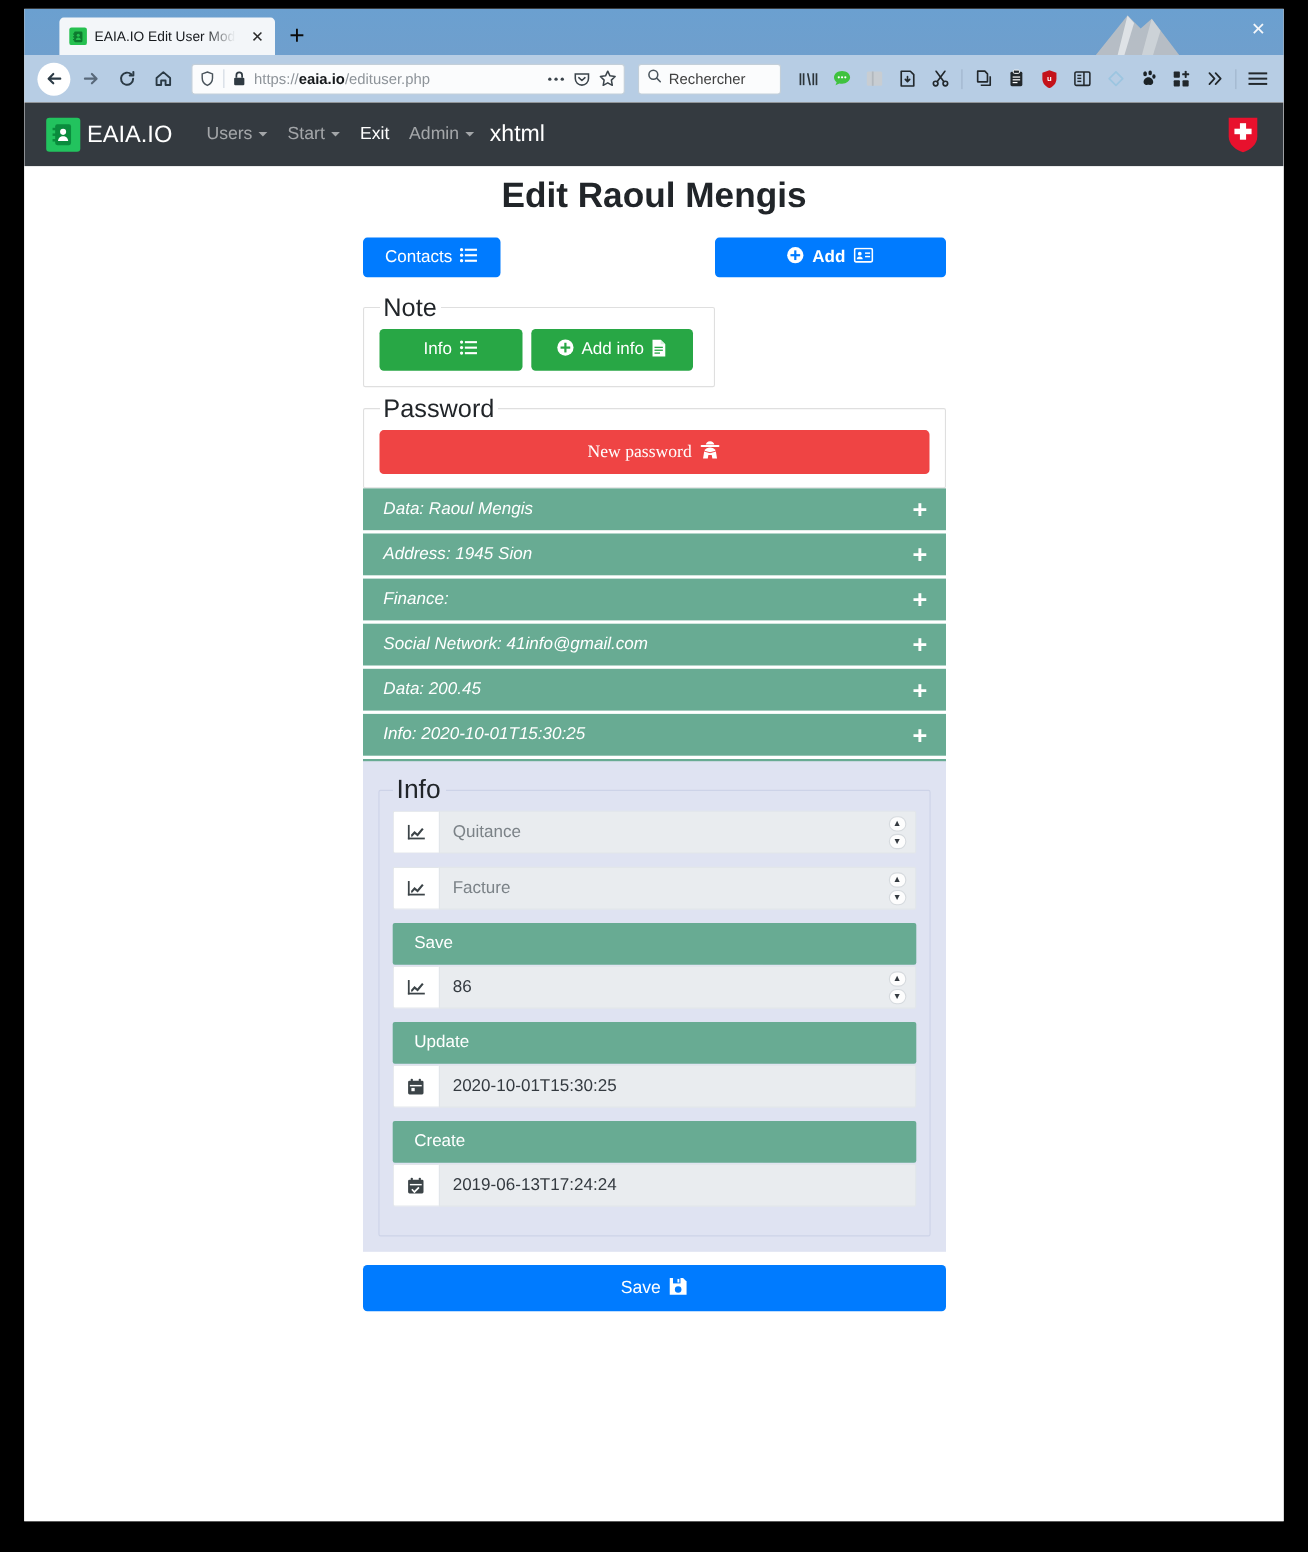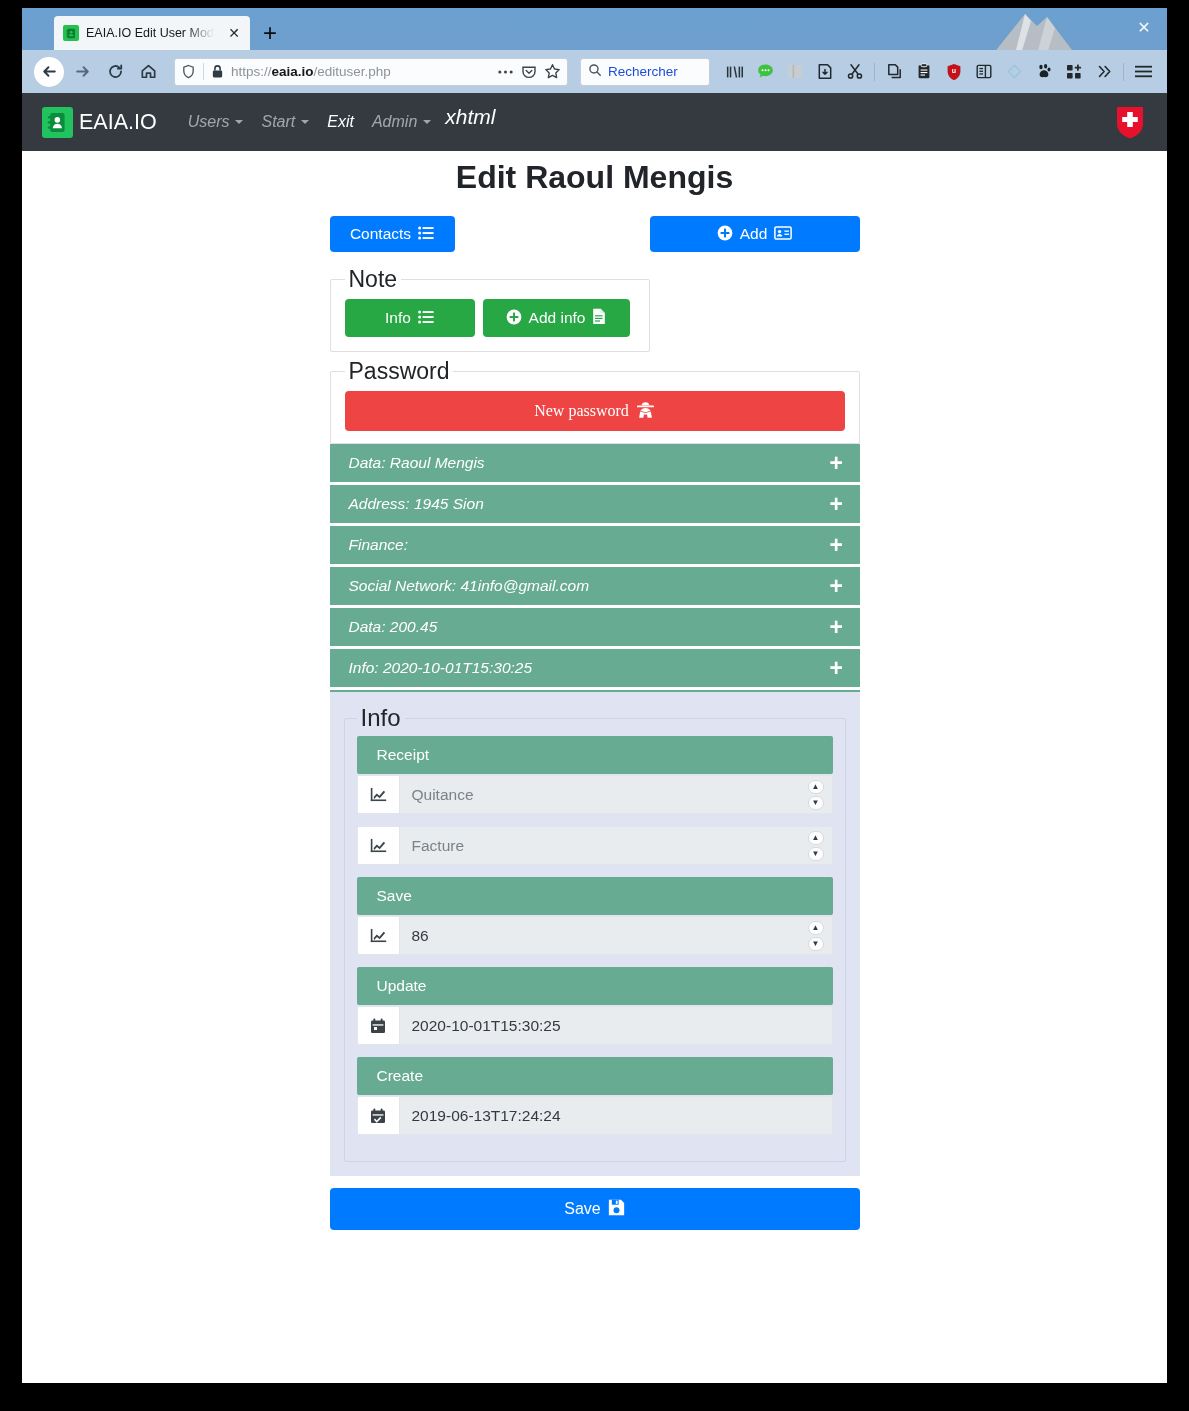"Rechercher" .searchbar .lbl { color: #1d4ed8 -> #404040 }
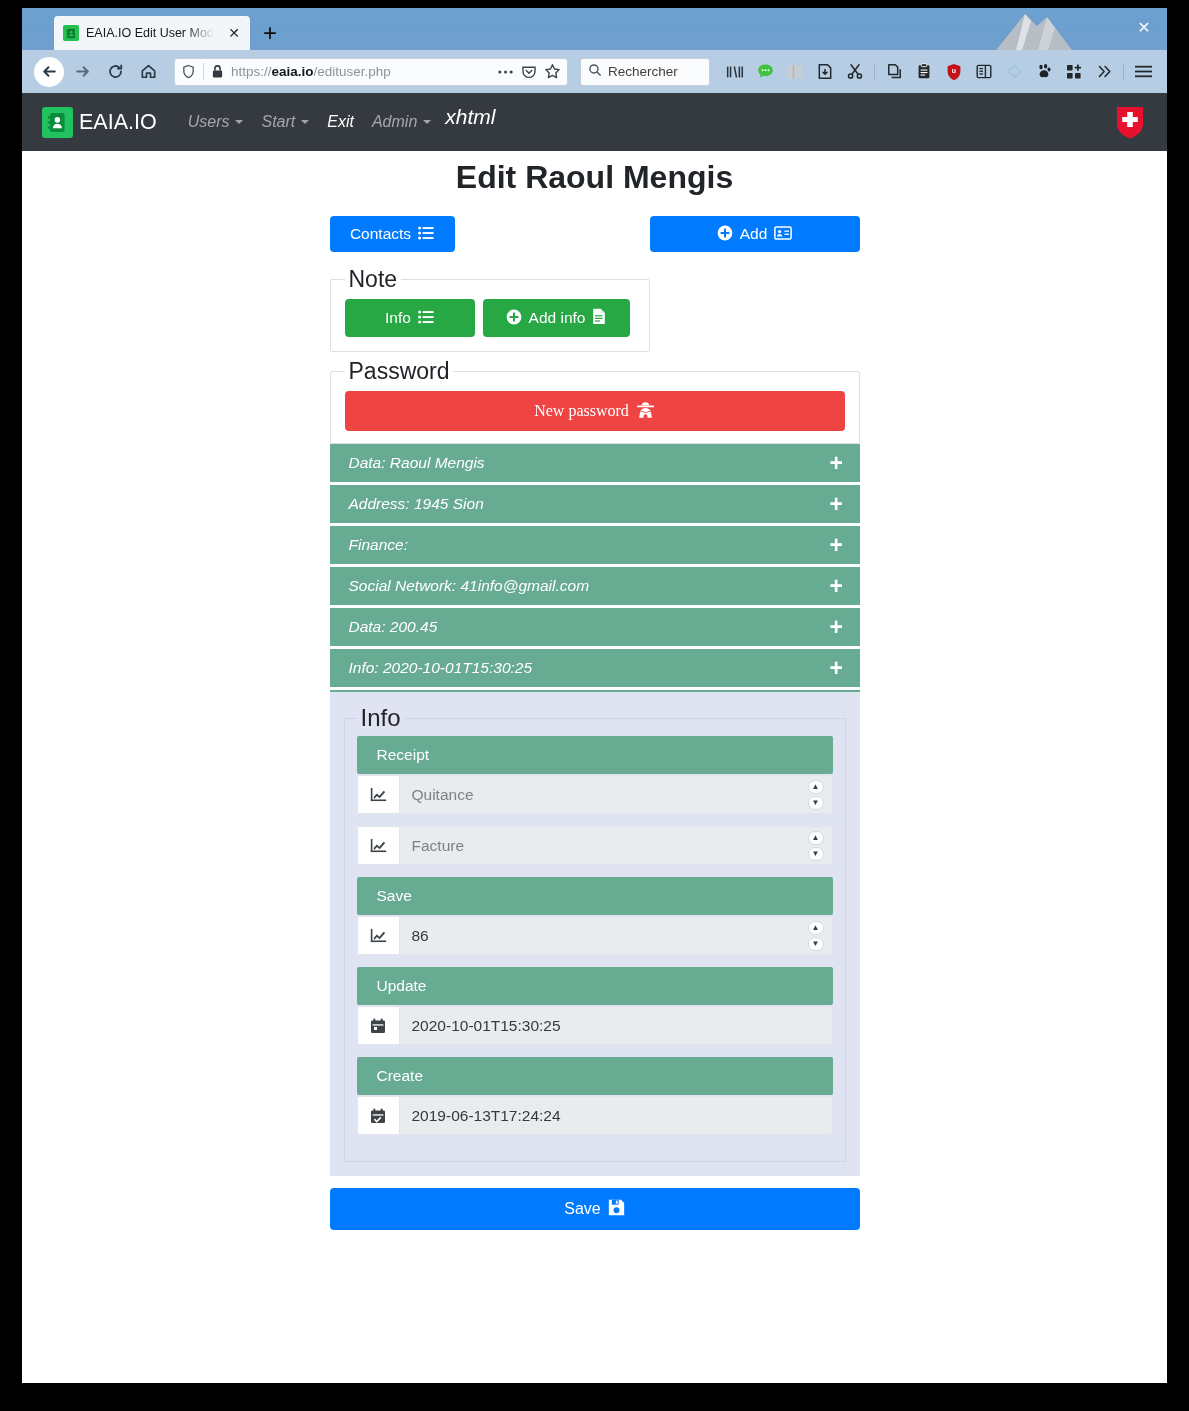"Users" .nav-links { align-items: flex-start -> center; font-style: italic -> none }
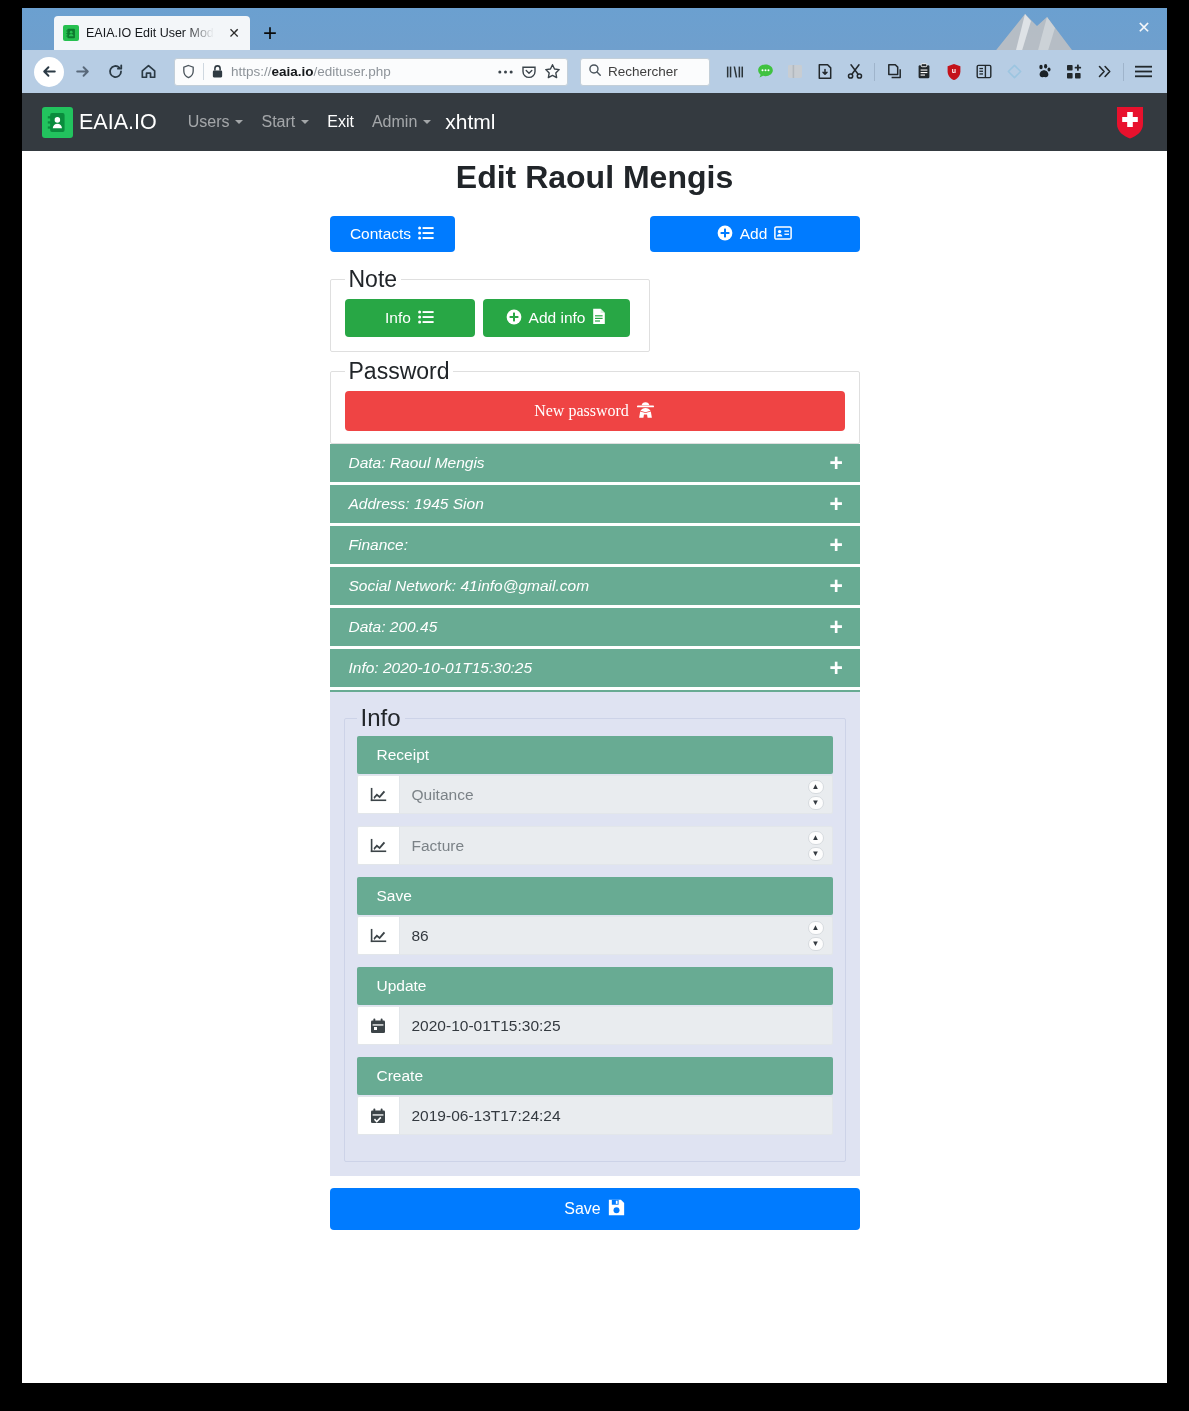"Add" .btn-add { font-weight: none -> bold }
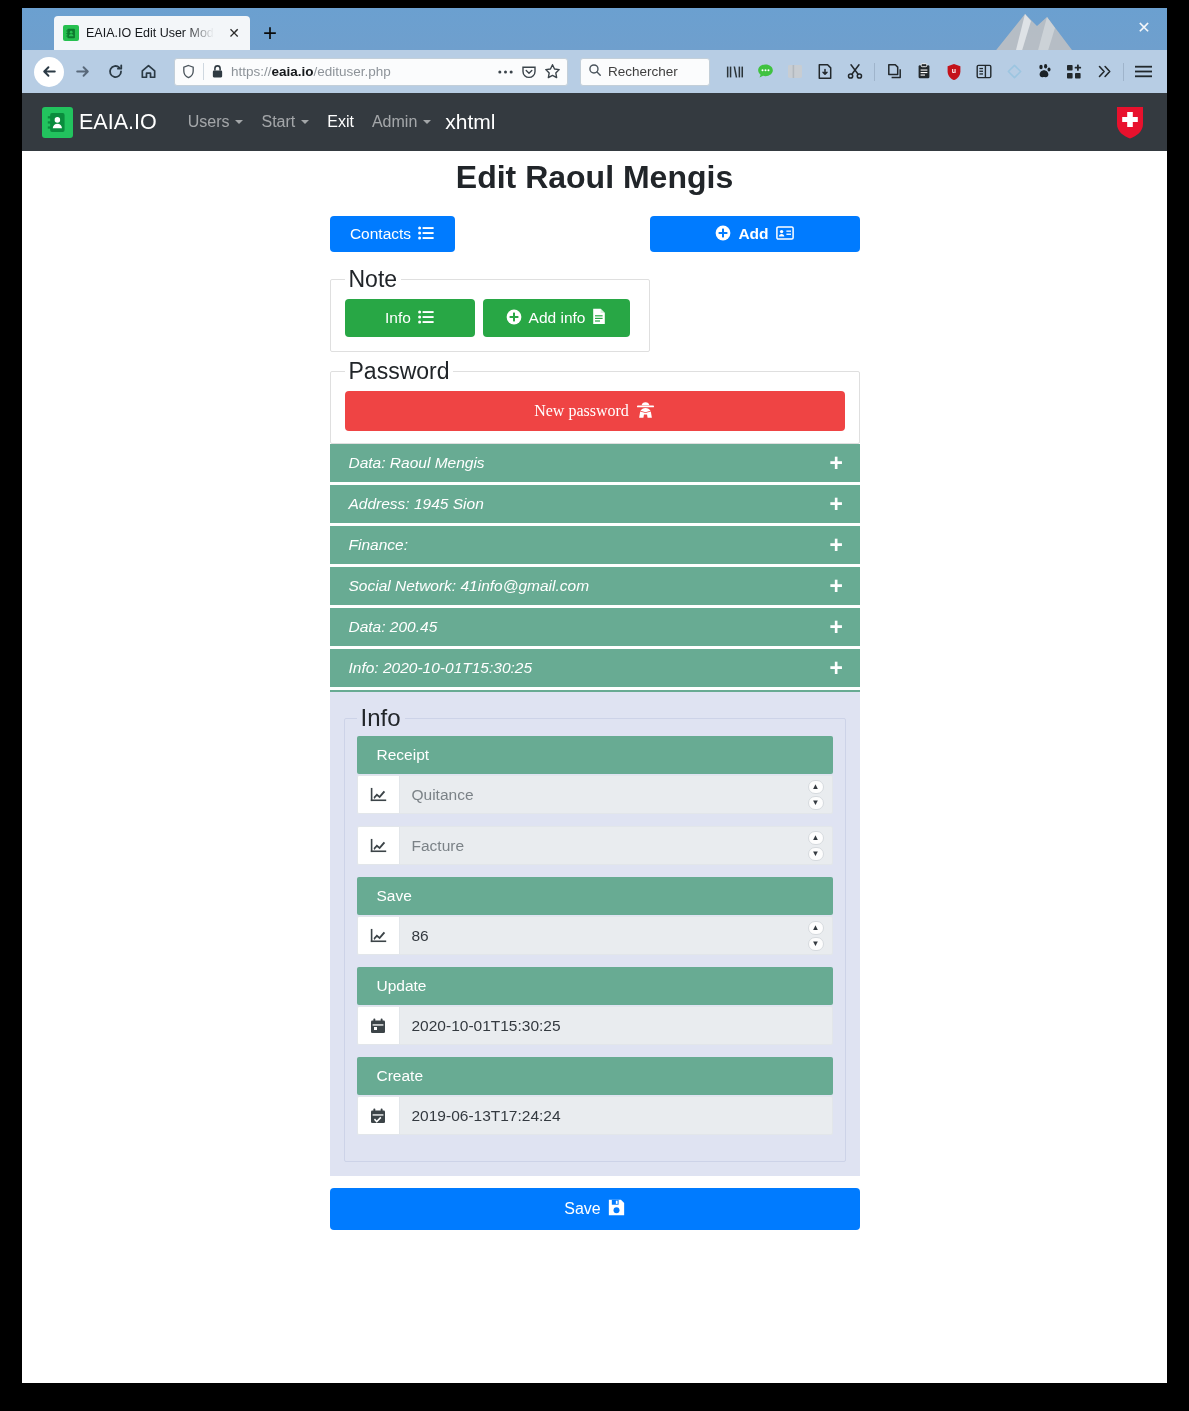"Receipt" div.field-label { html: <div>Receipt</div> -> none }
